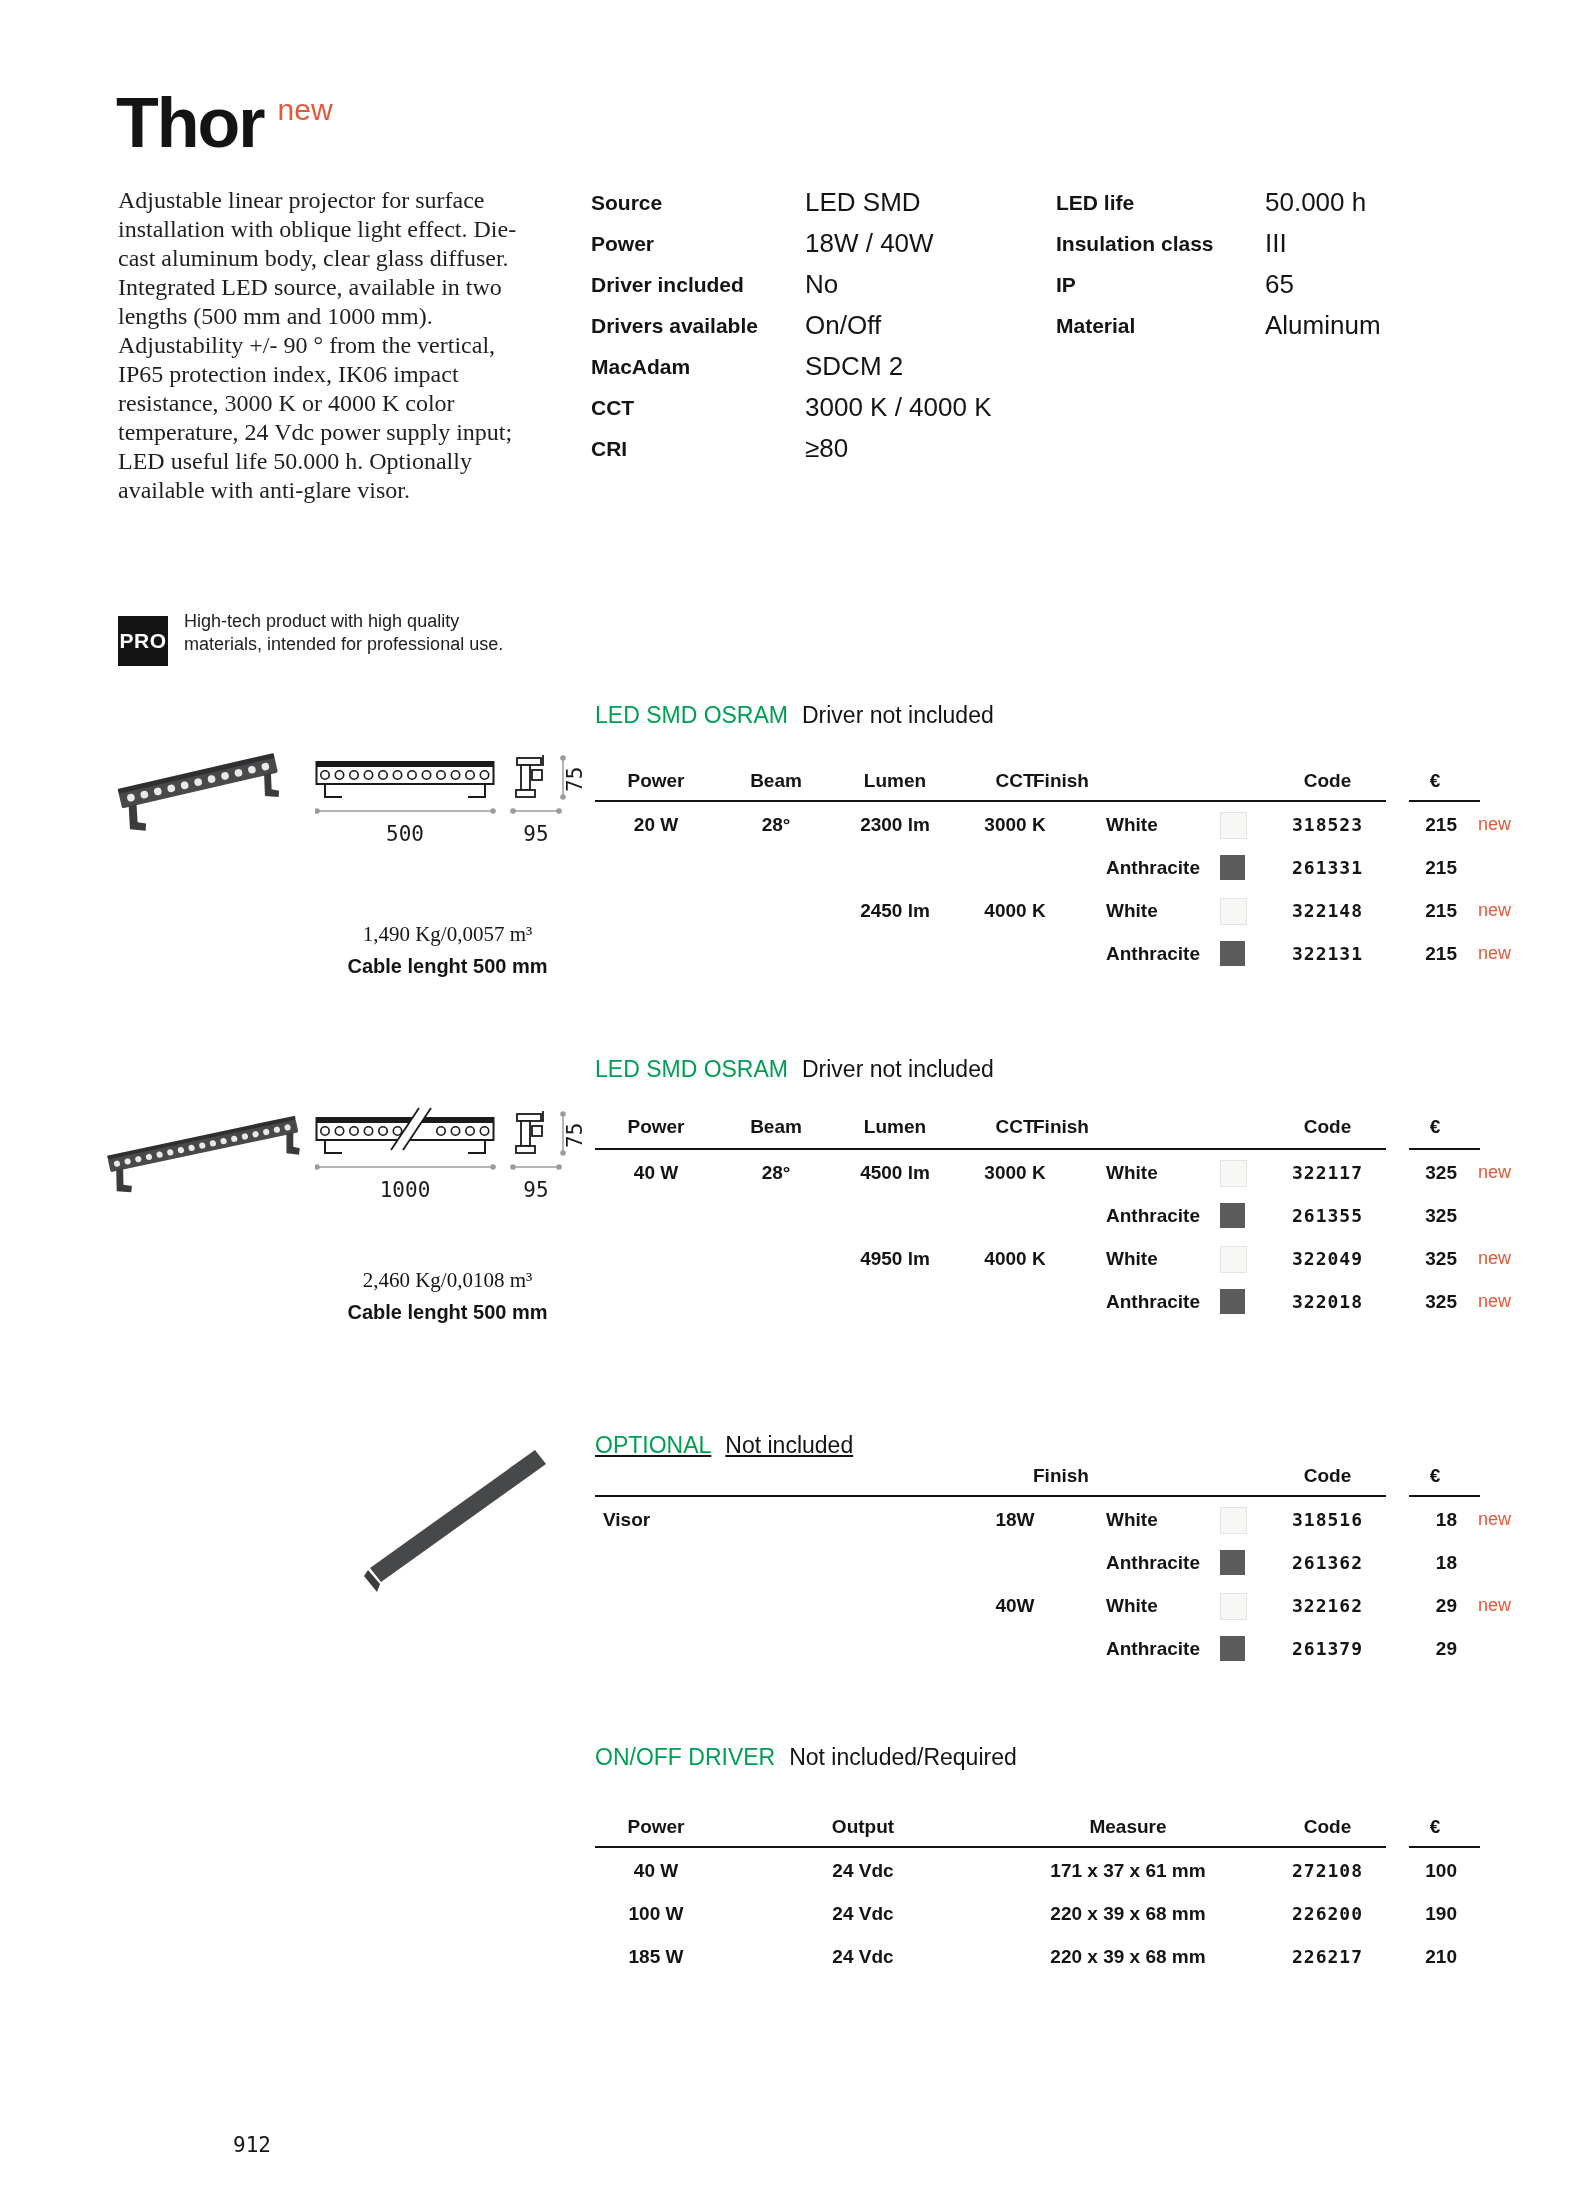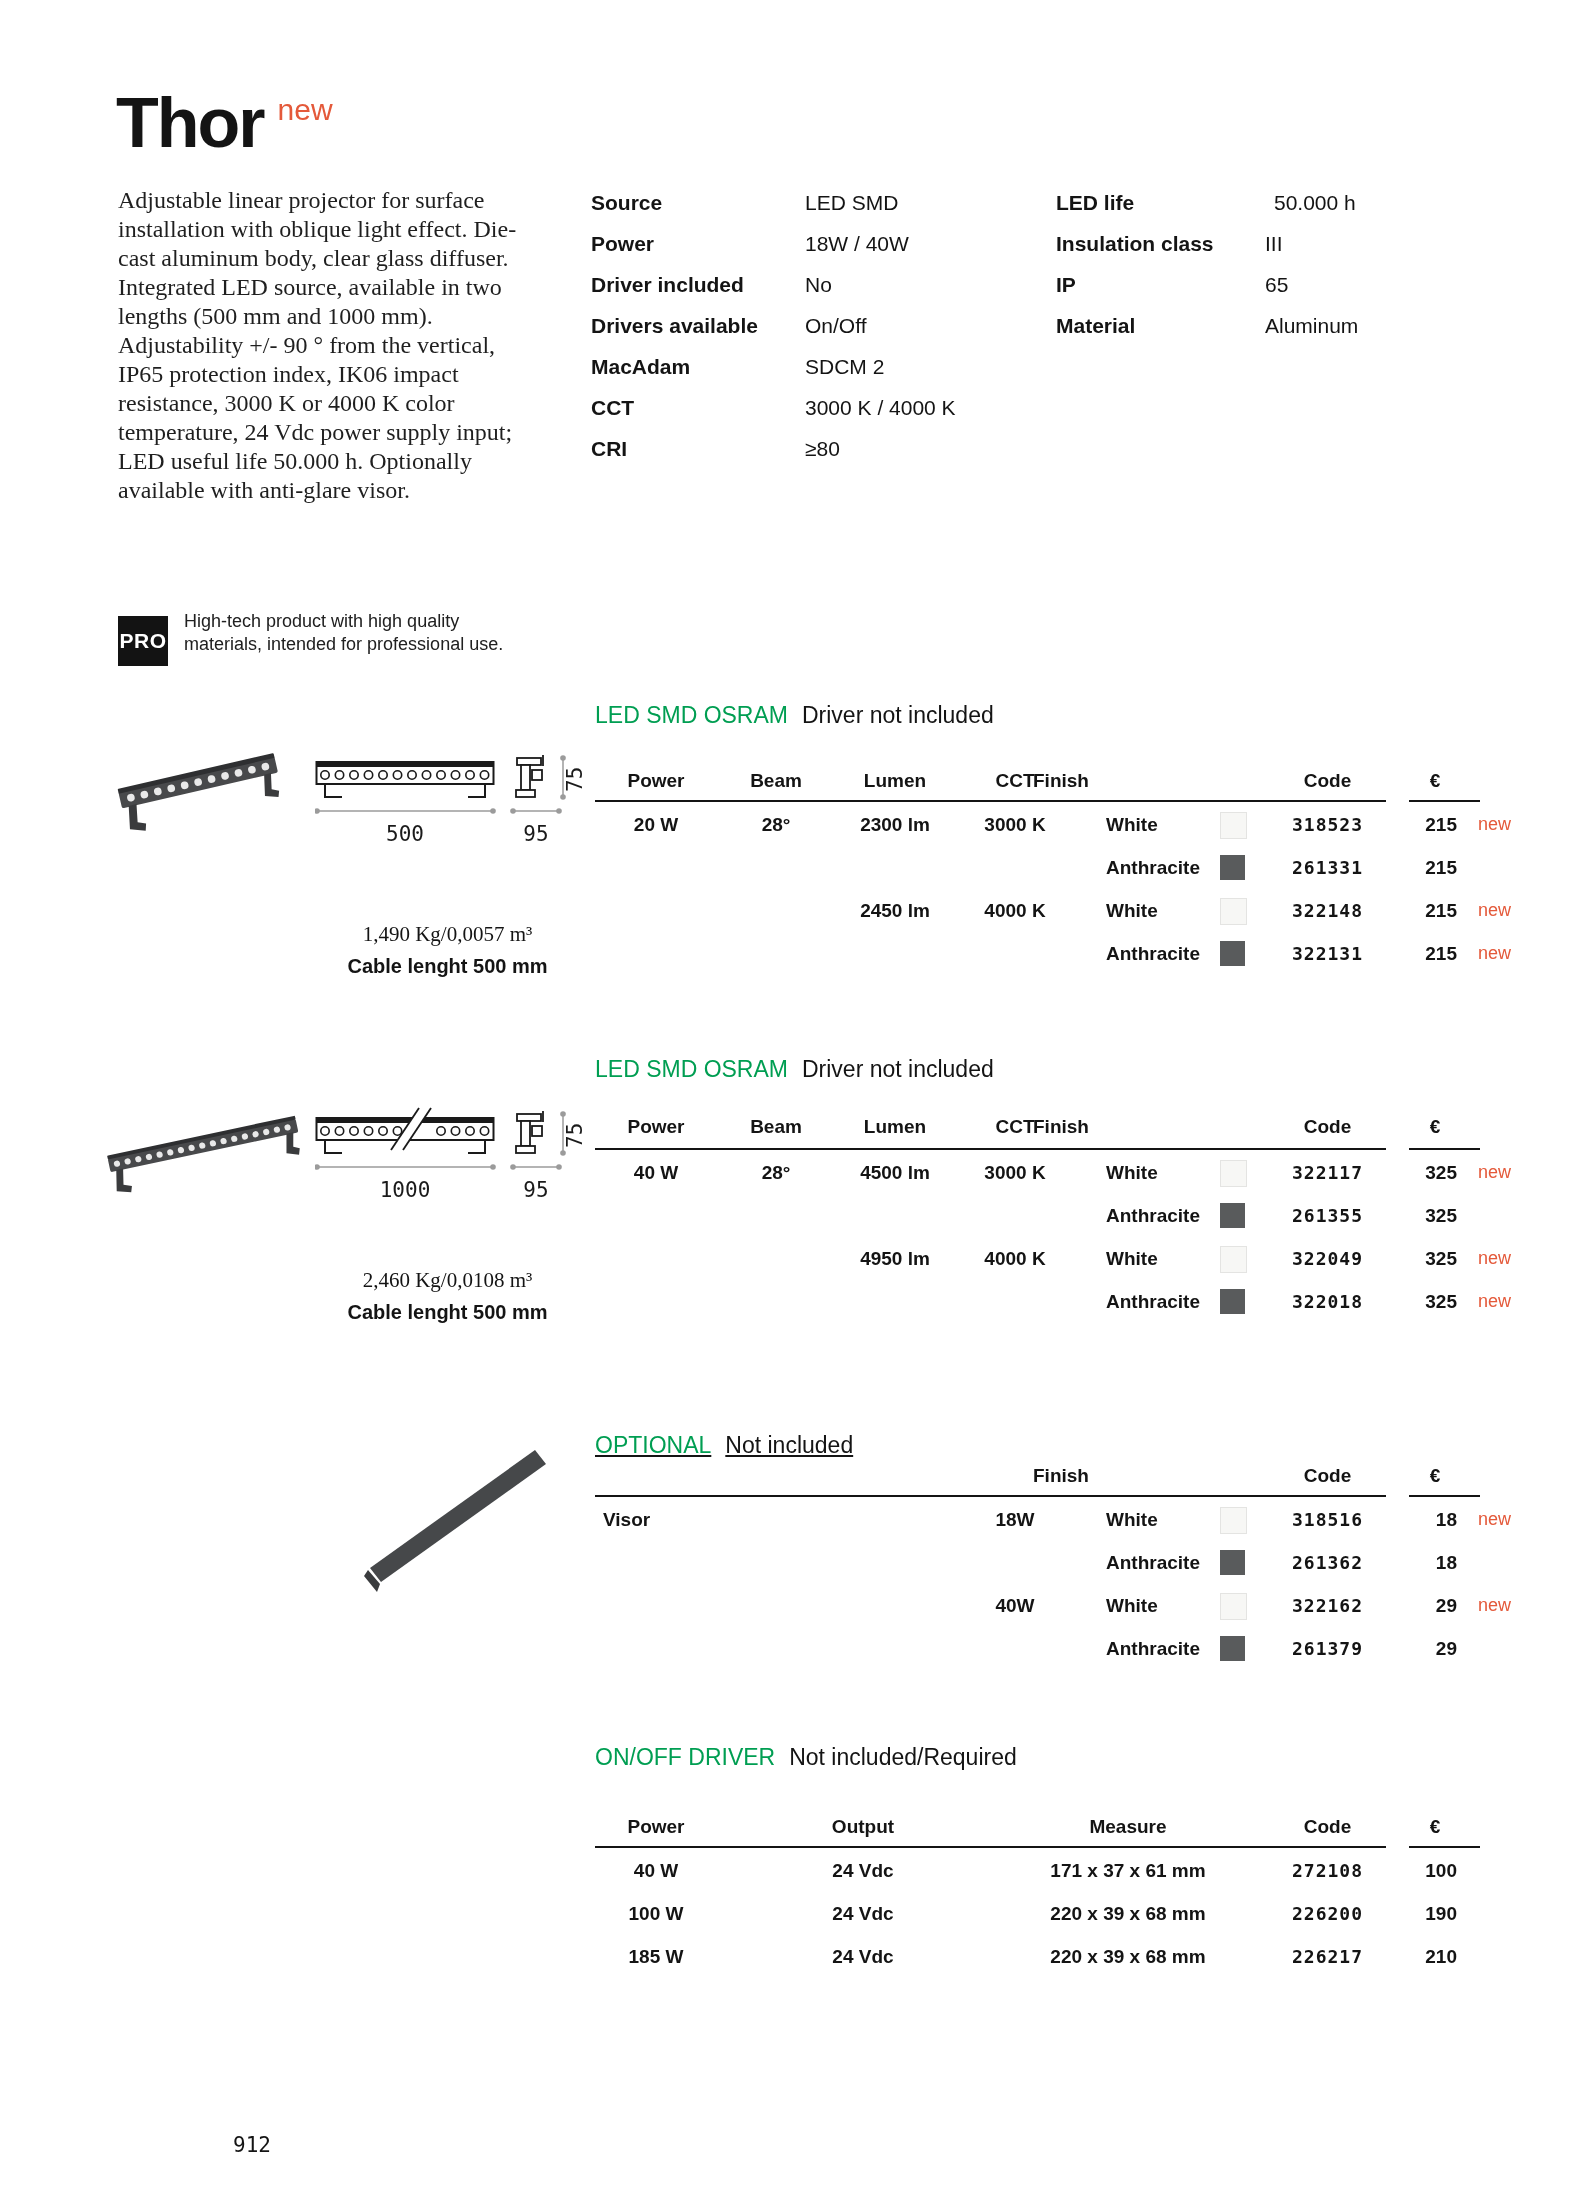"LED SMD" .spec-value { font-size: 21px -> 26px }
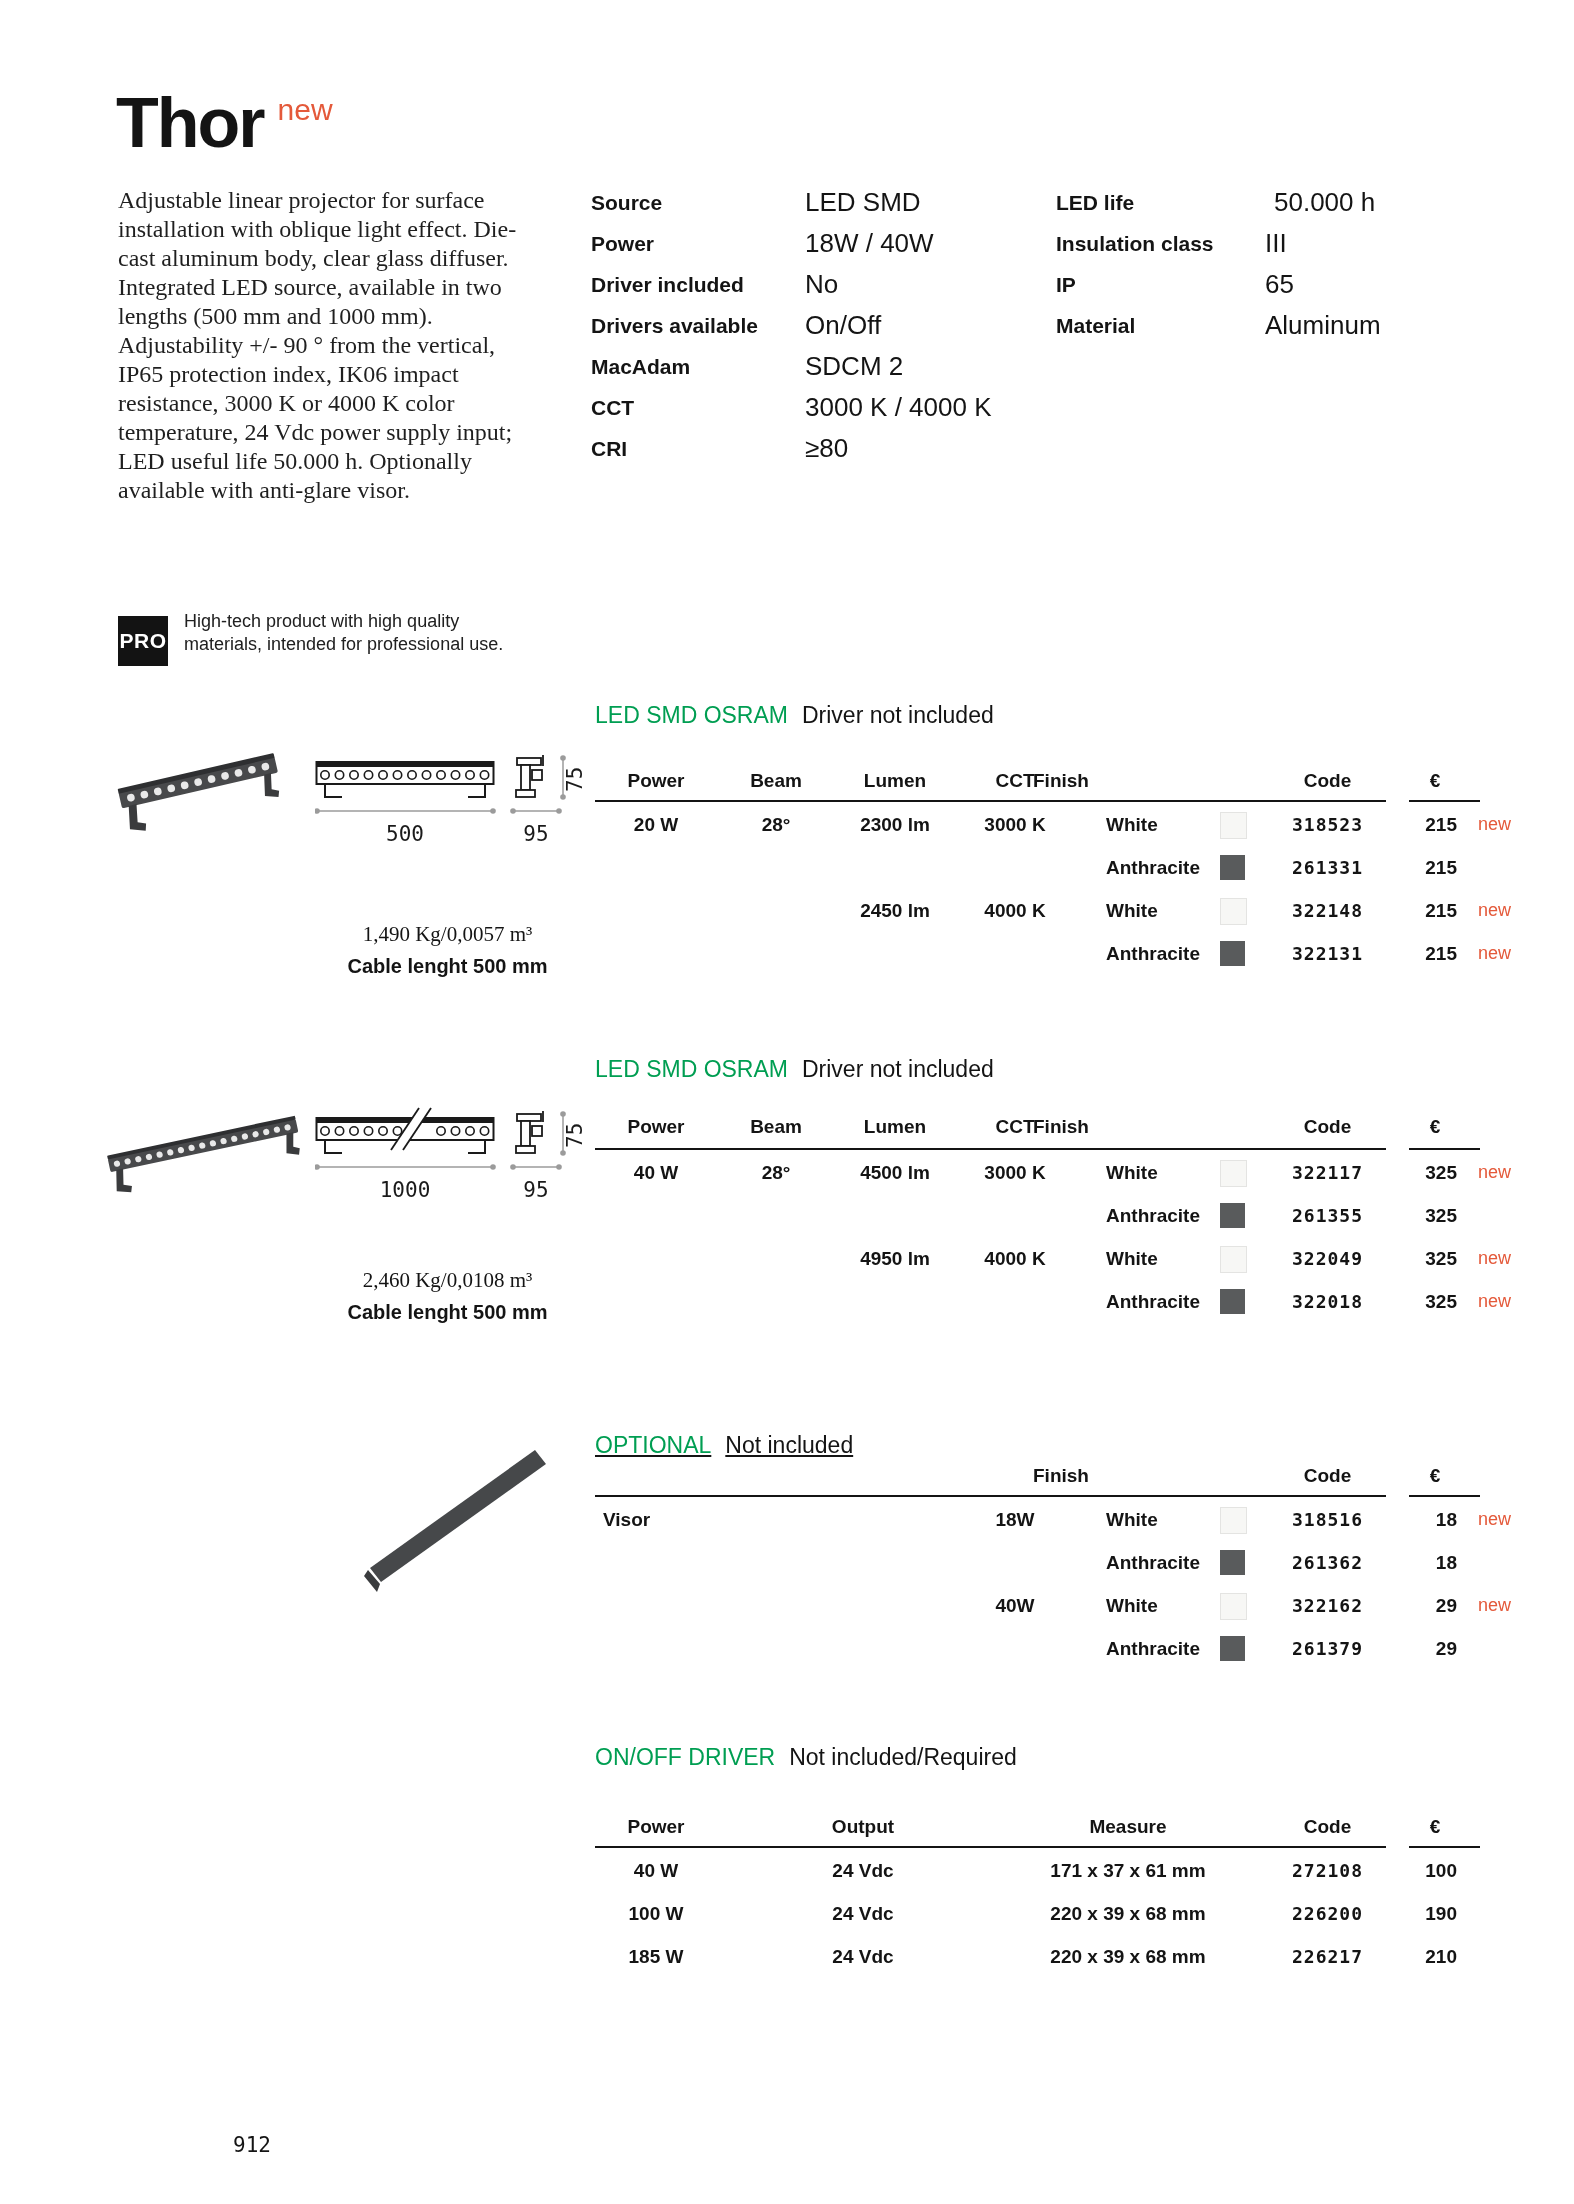"50.000 h" div.spec-value { left: 234px -> 225px }
